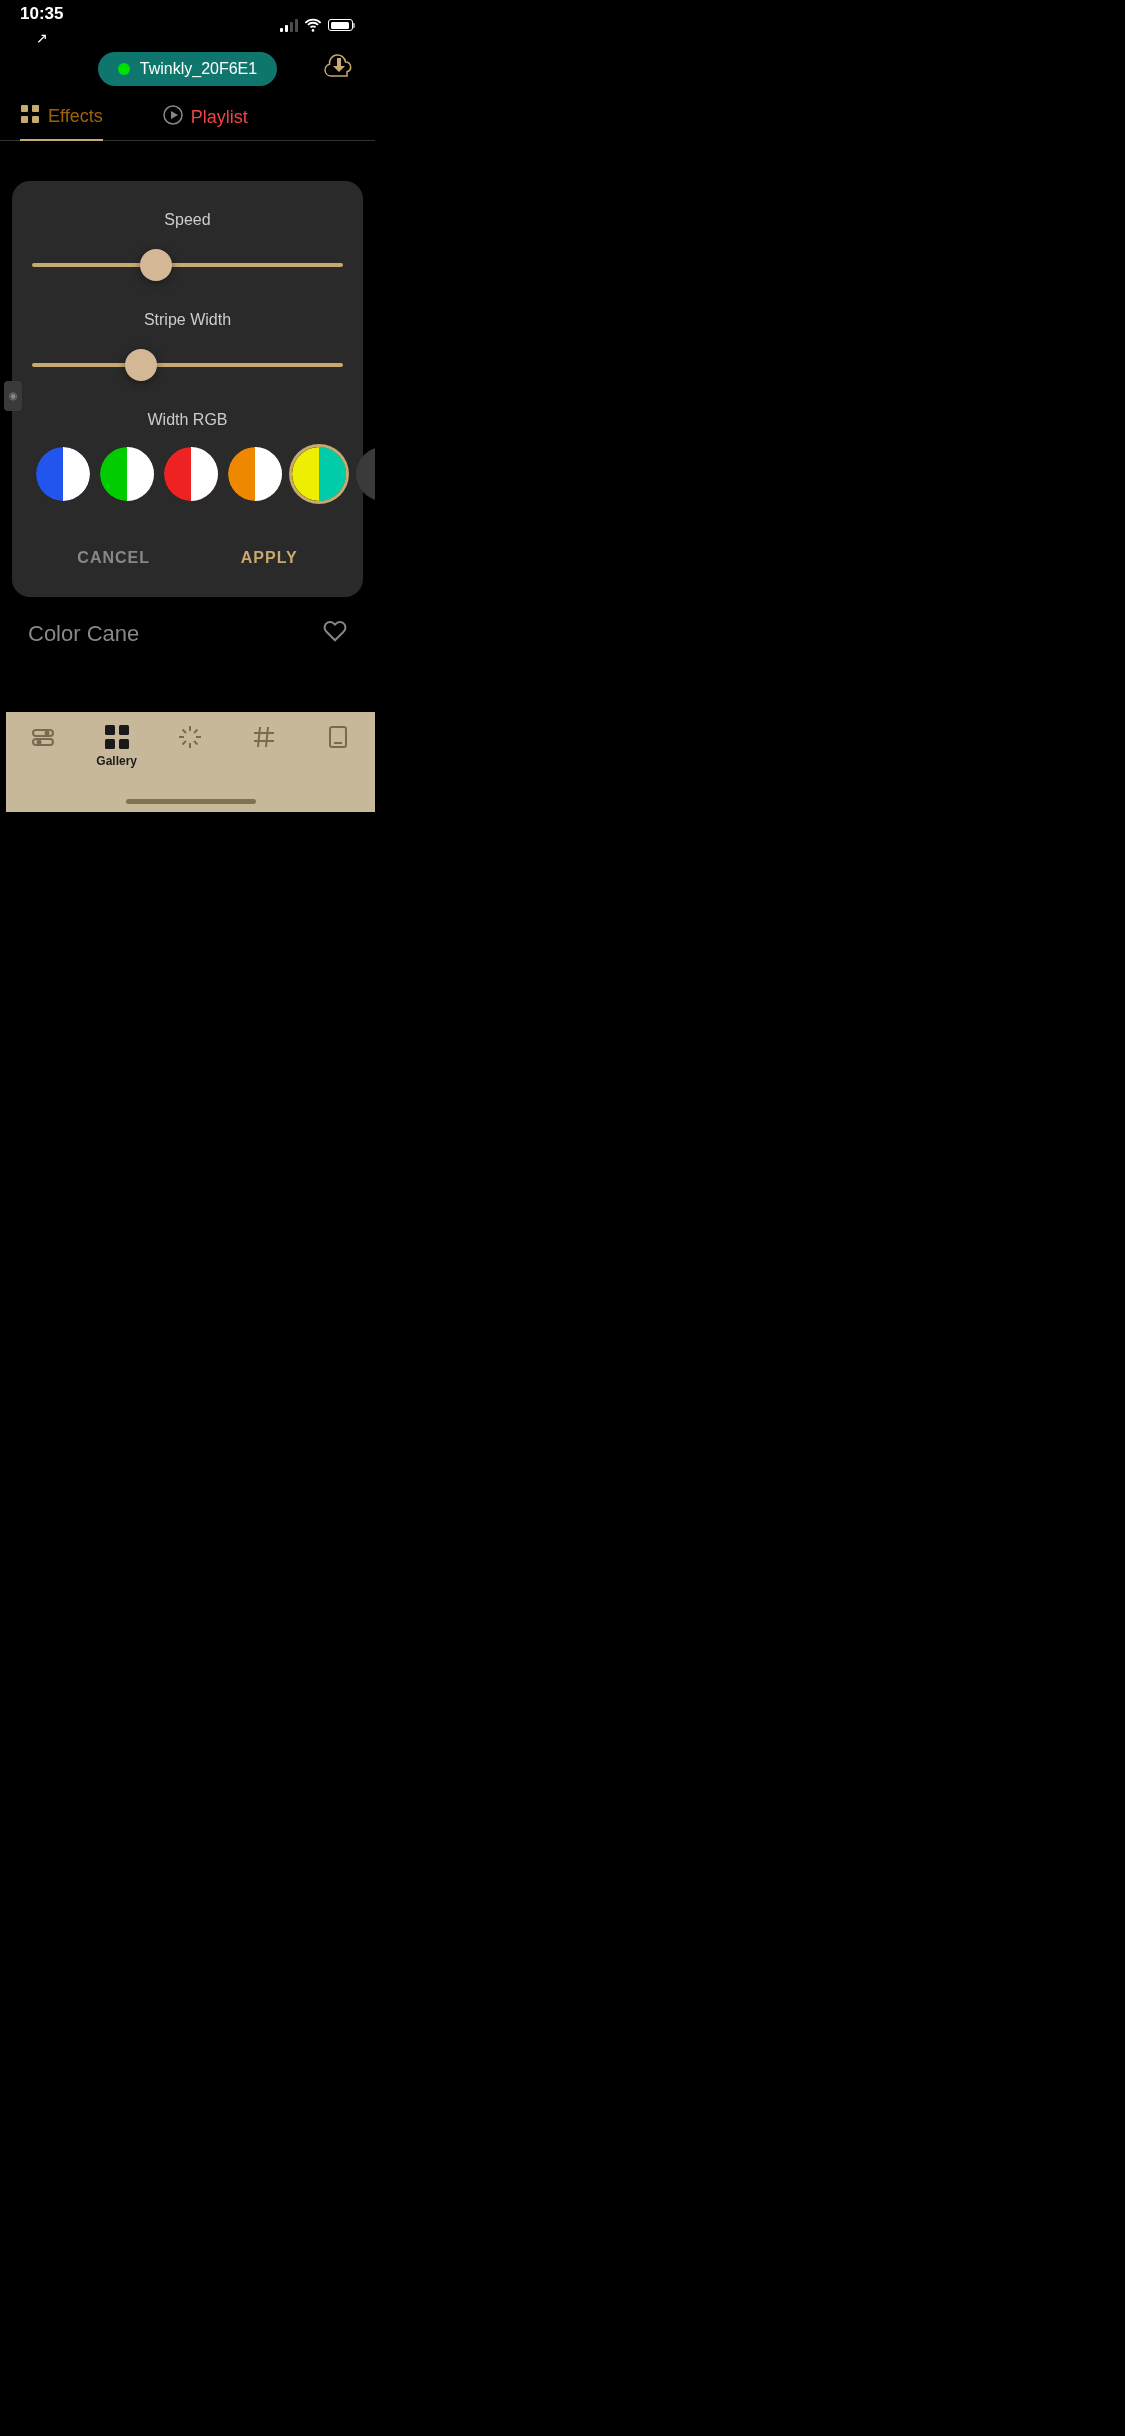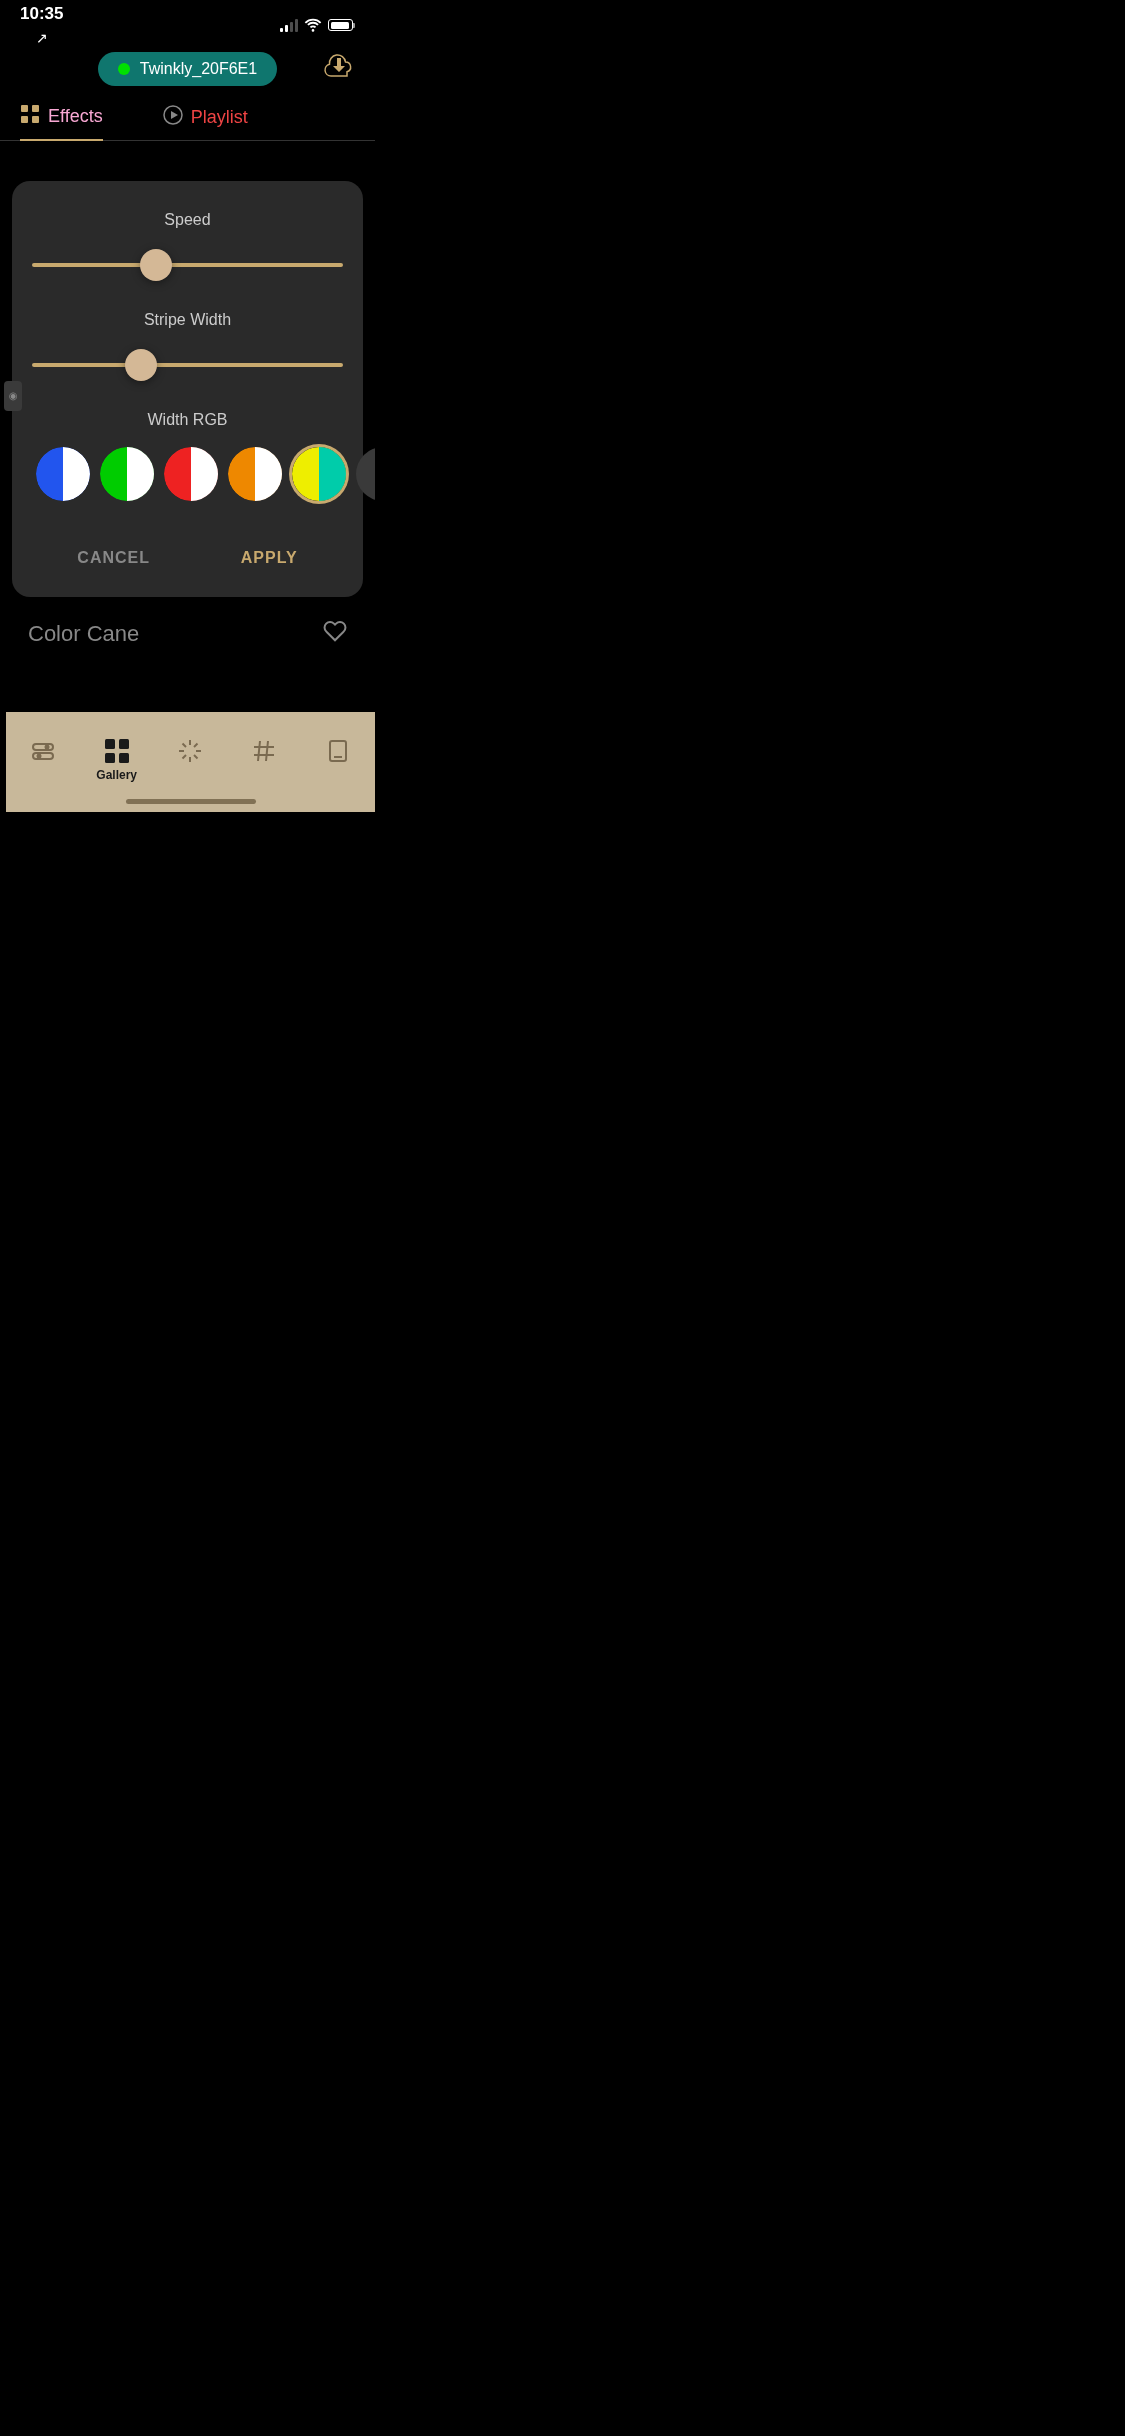"Effects" .tab-effects .tab-label { color: #f9a8d4 -> #a16207 }
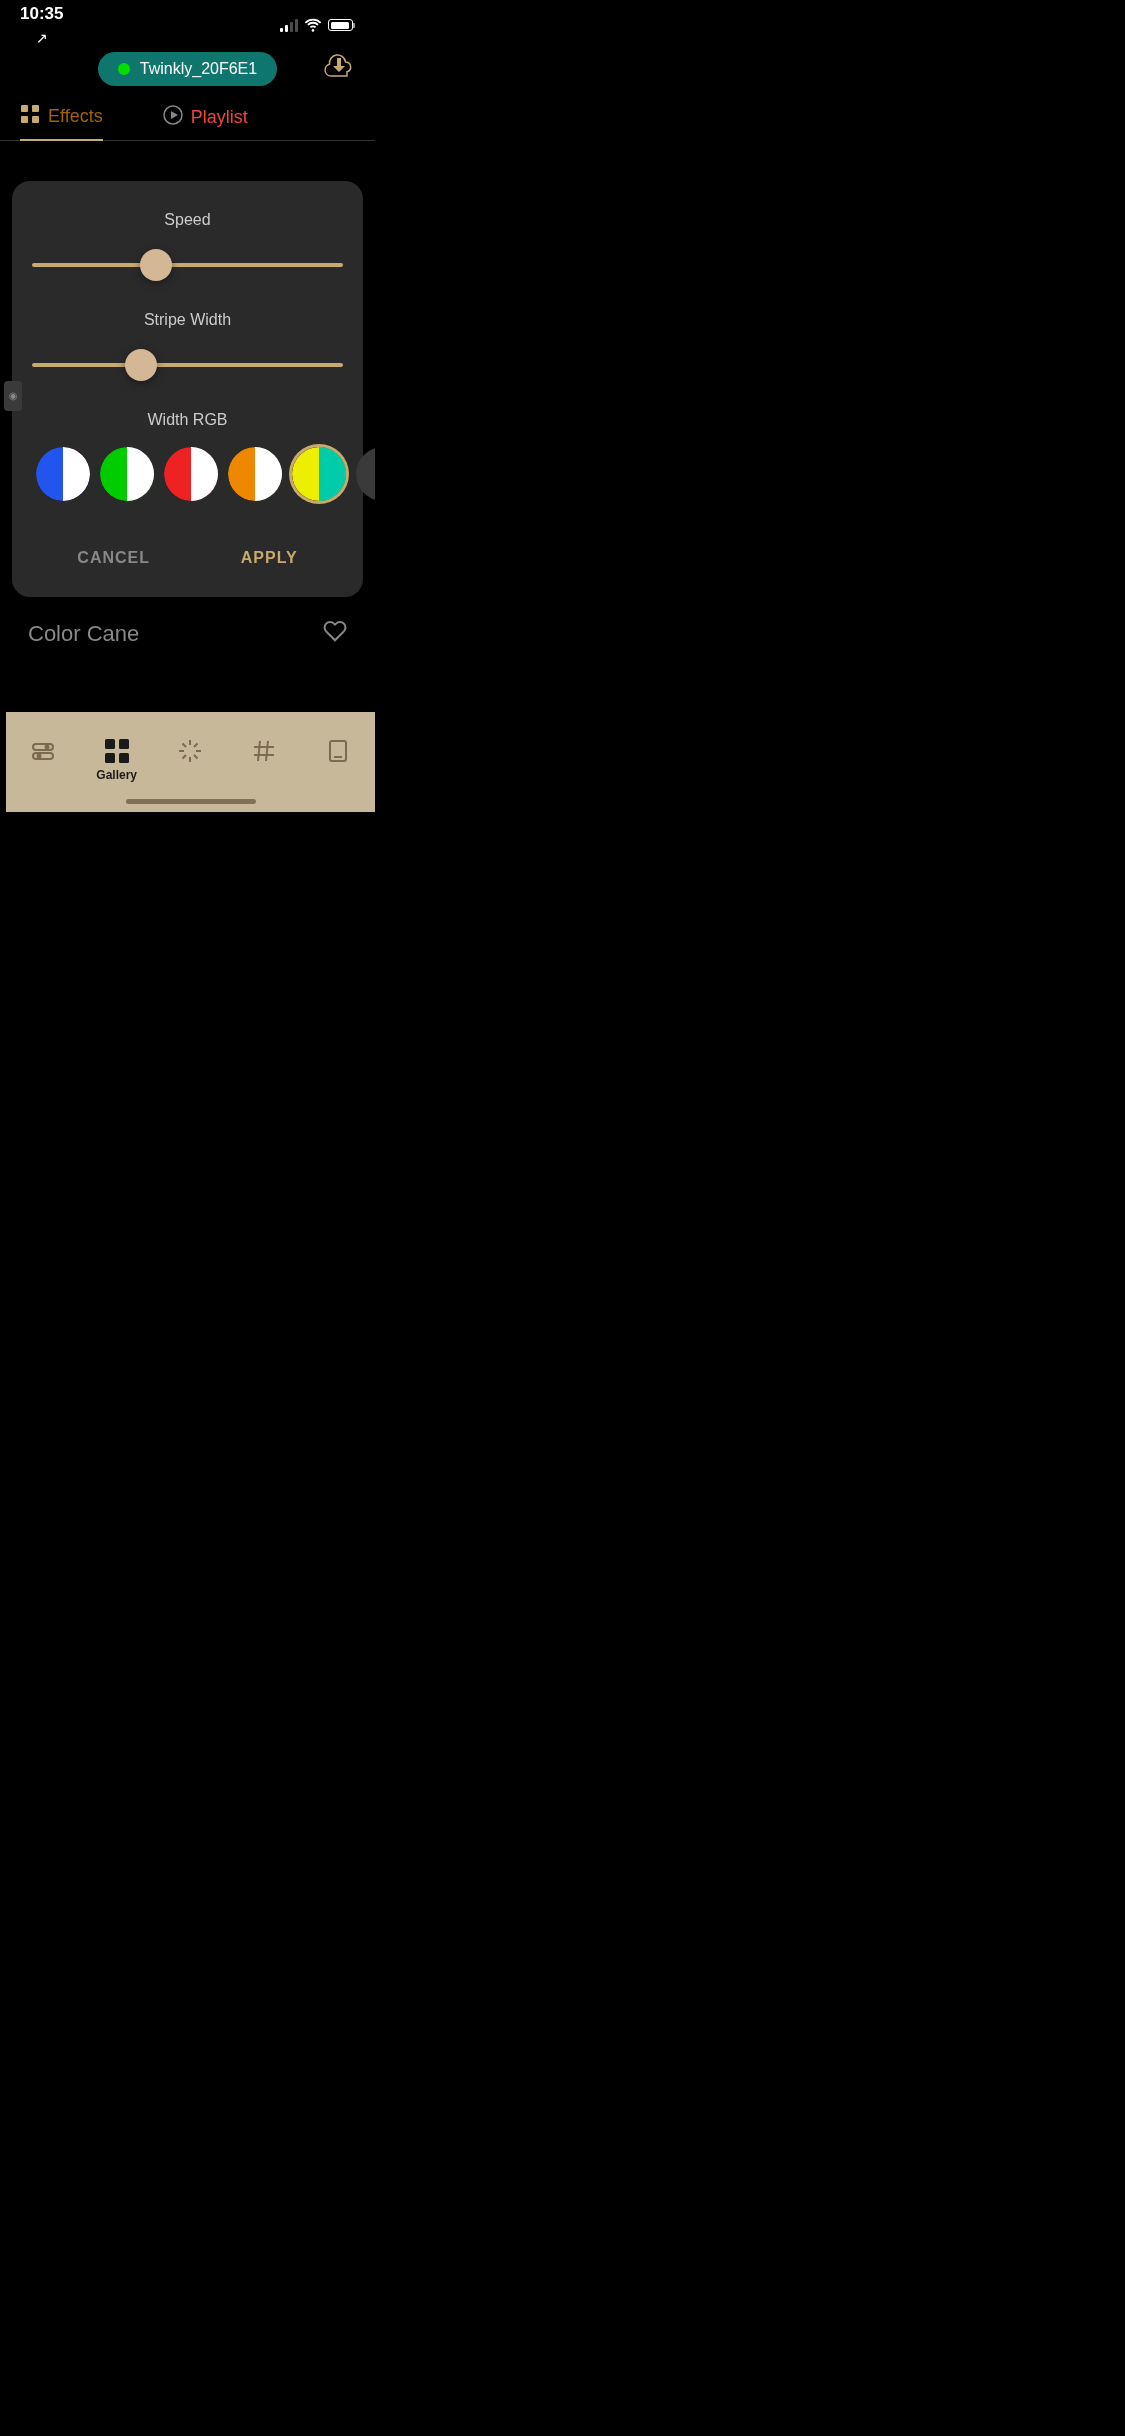"Gallery" .bottom-nav { padding-top: 26px -> 12px }
